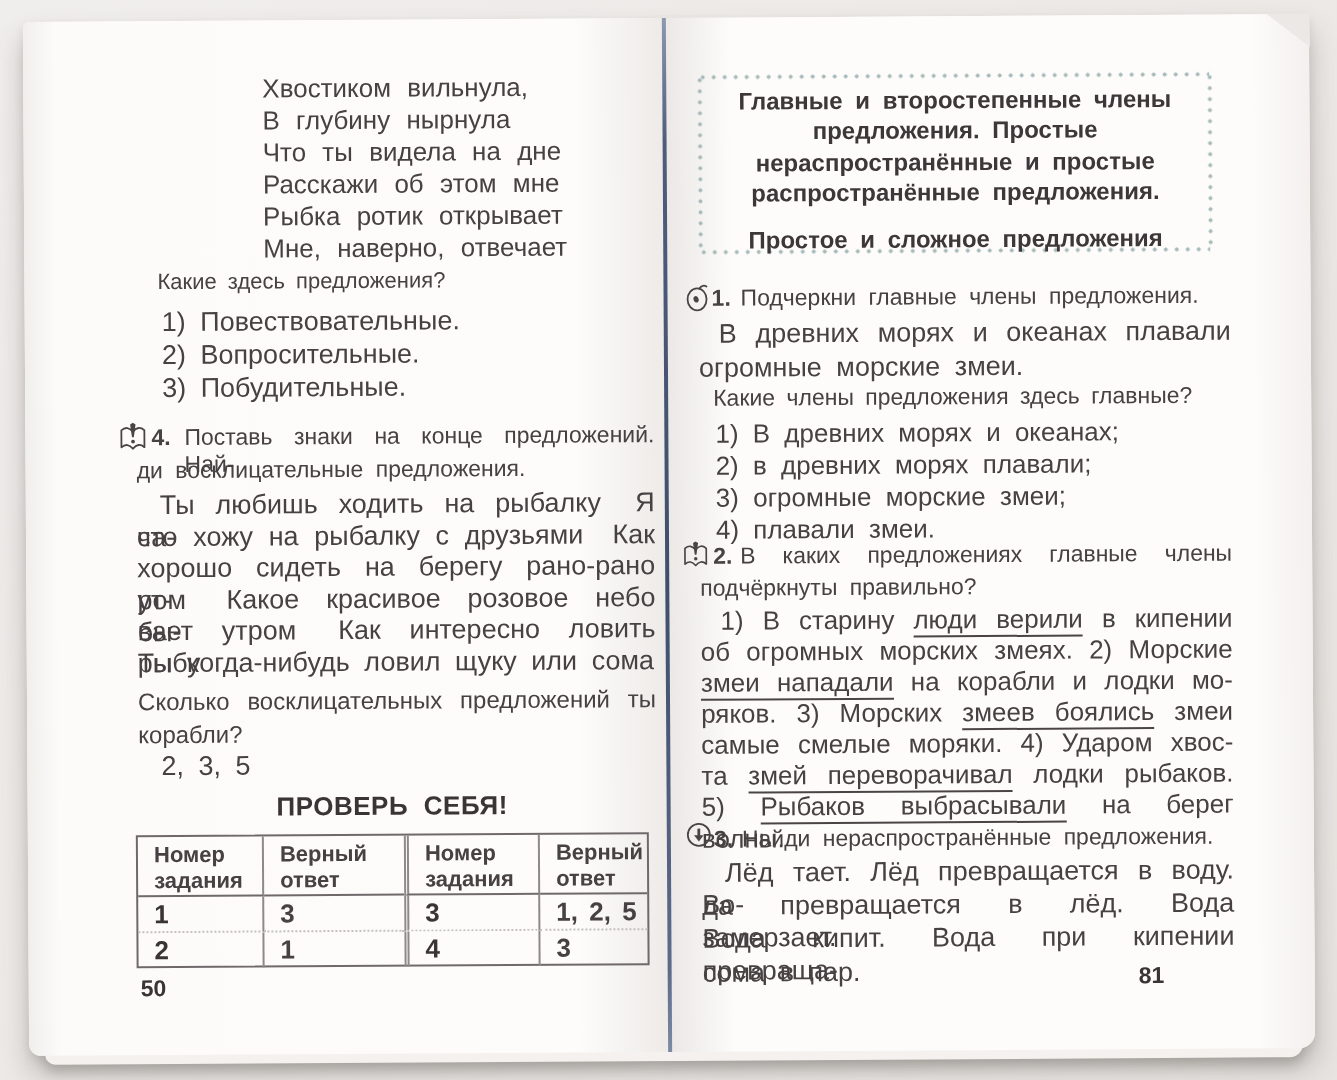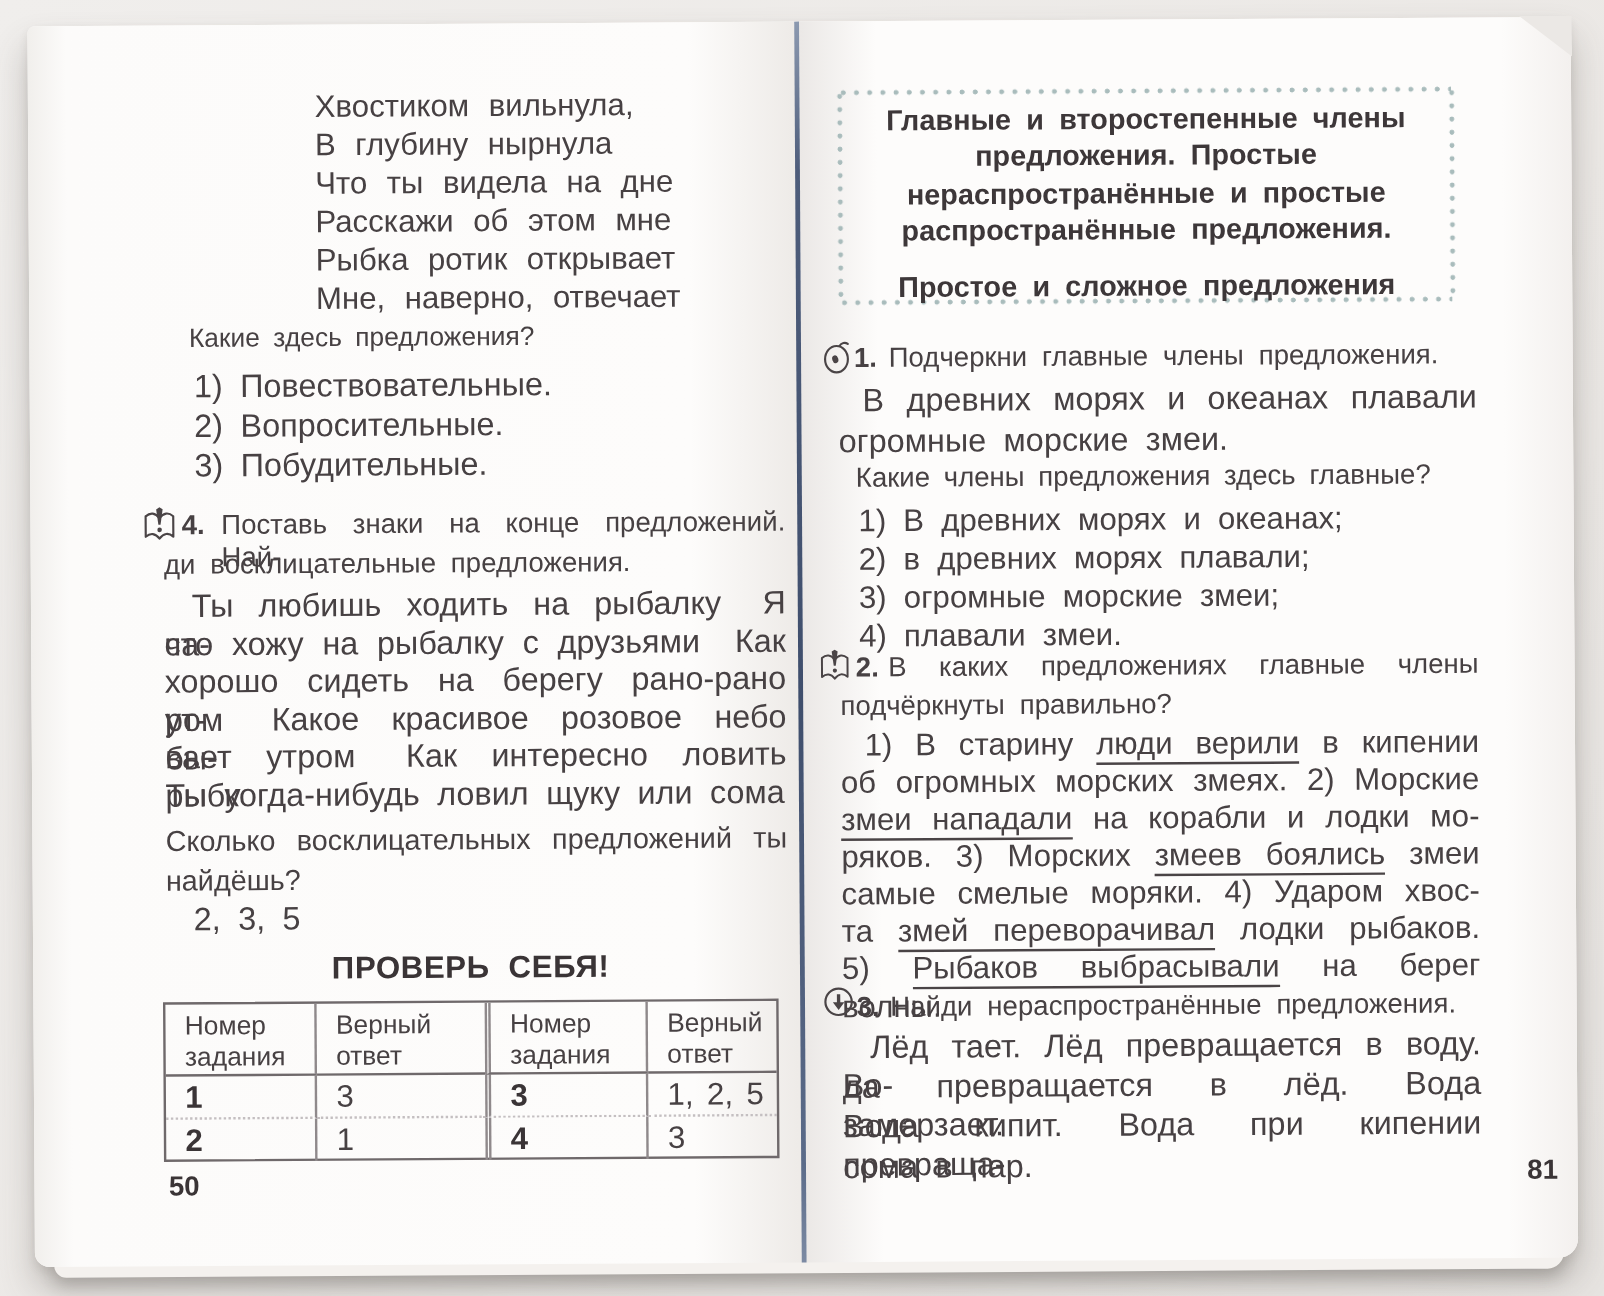"найдёшь?" div.t { text: найдёшь -> корабли }
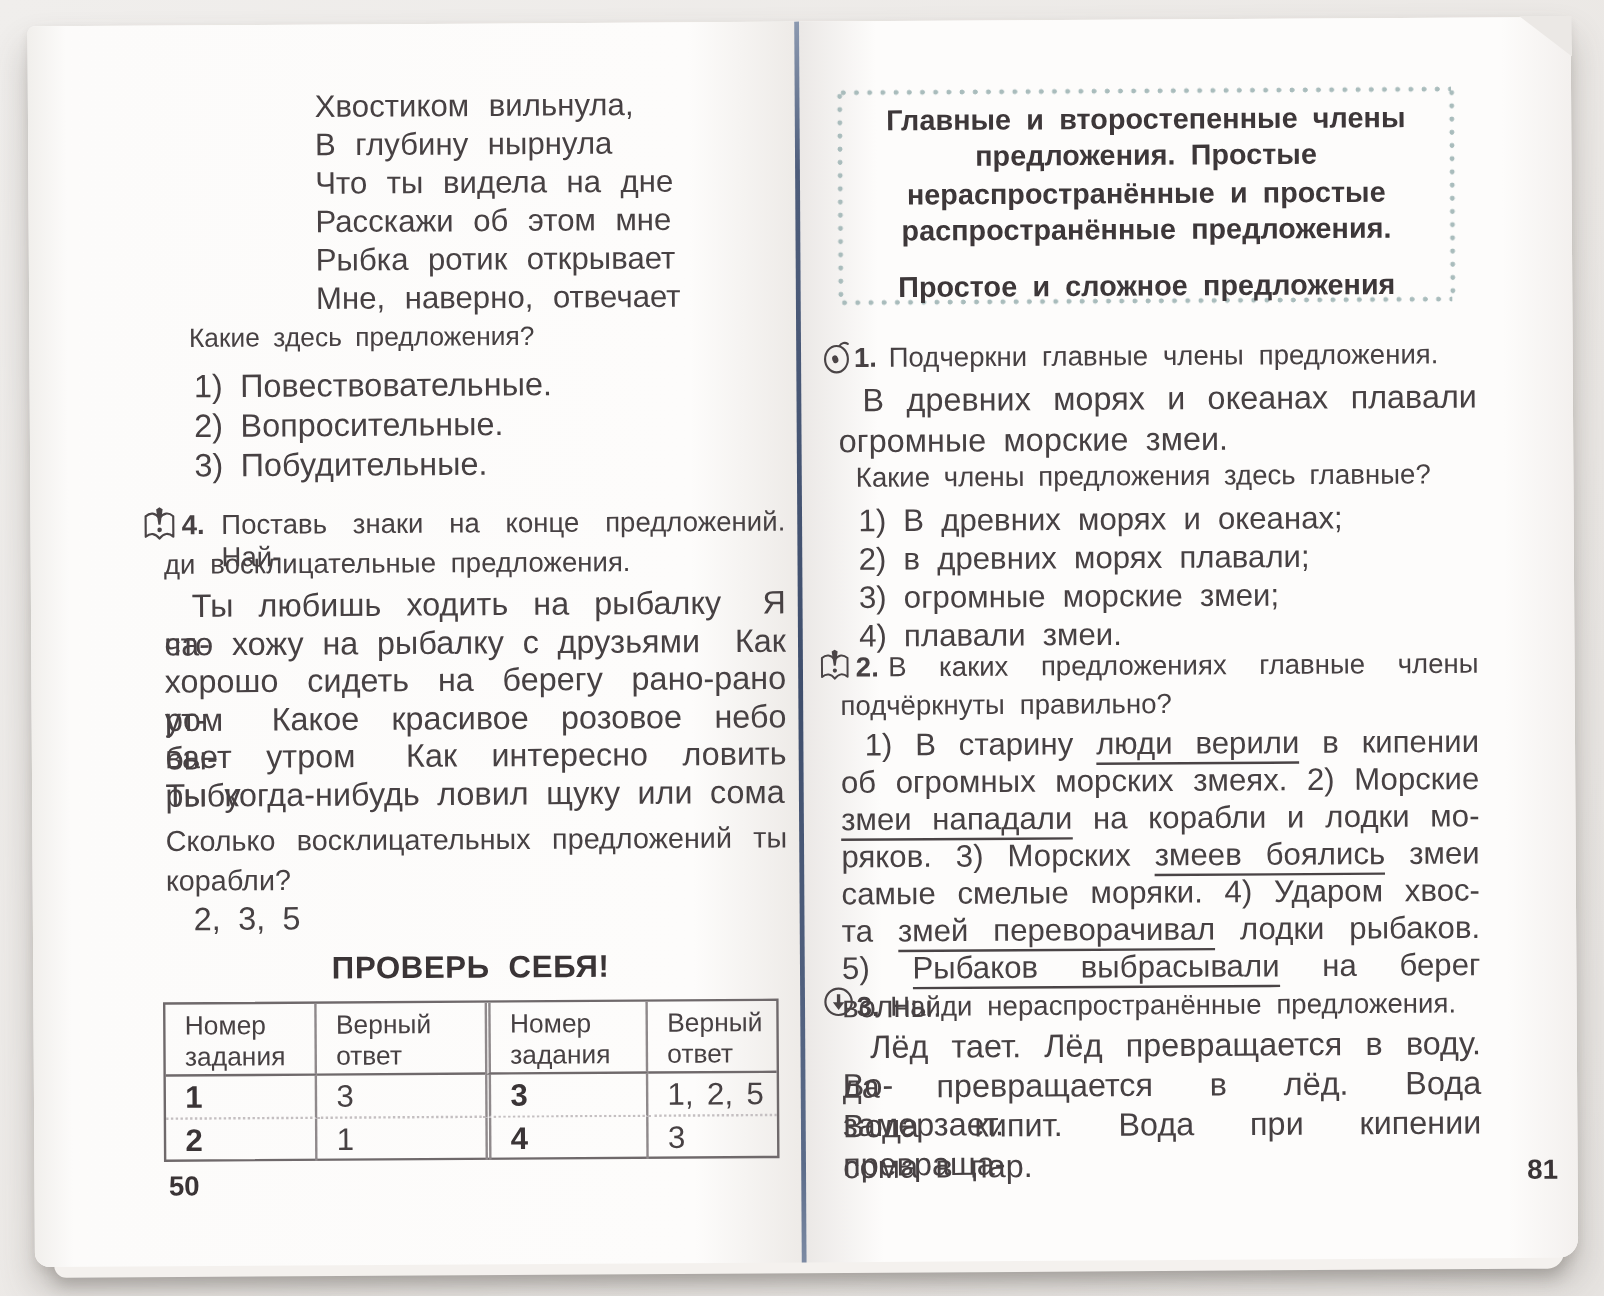"Номер задания" .cell { font-weight: none -> bold }
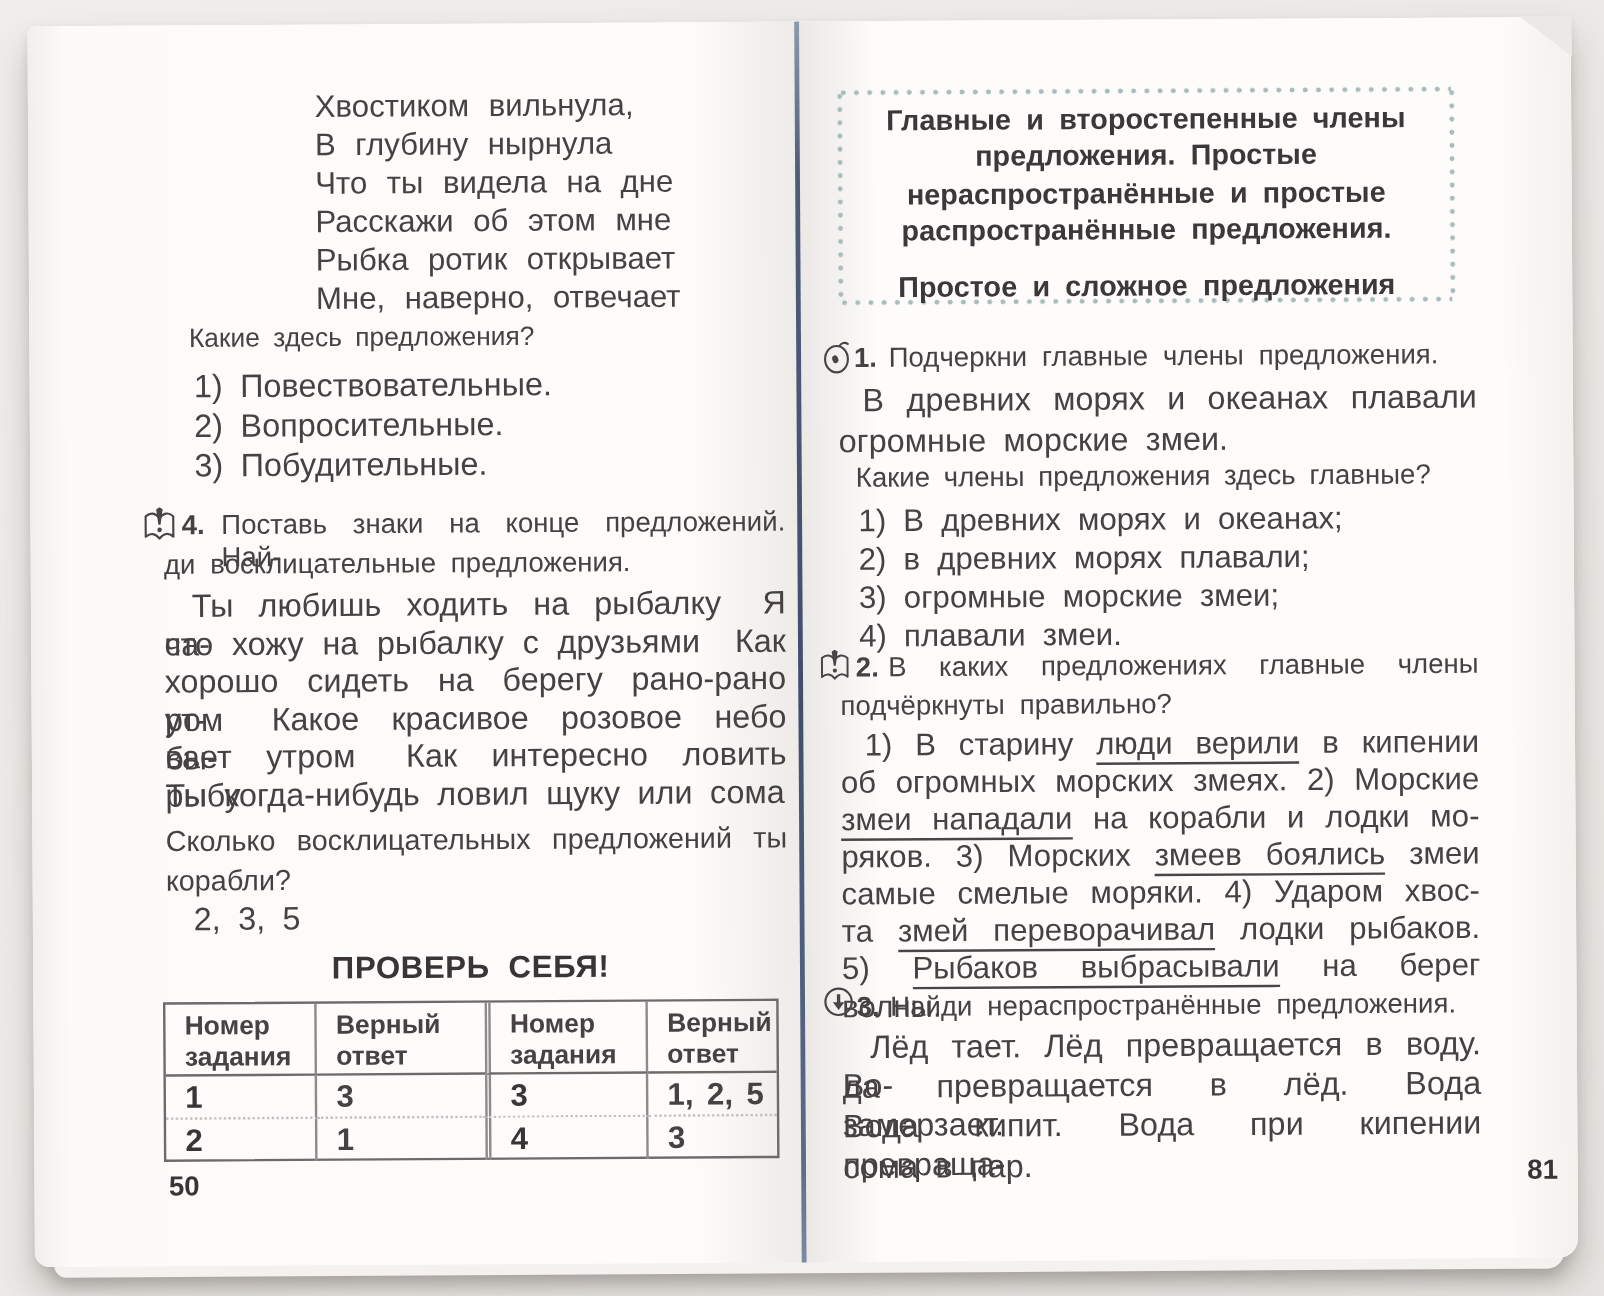"81" div.t { left: 1244px -> 1110px }
